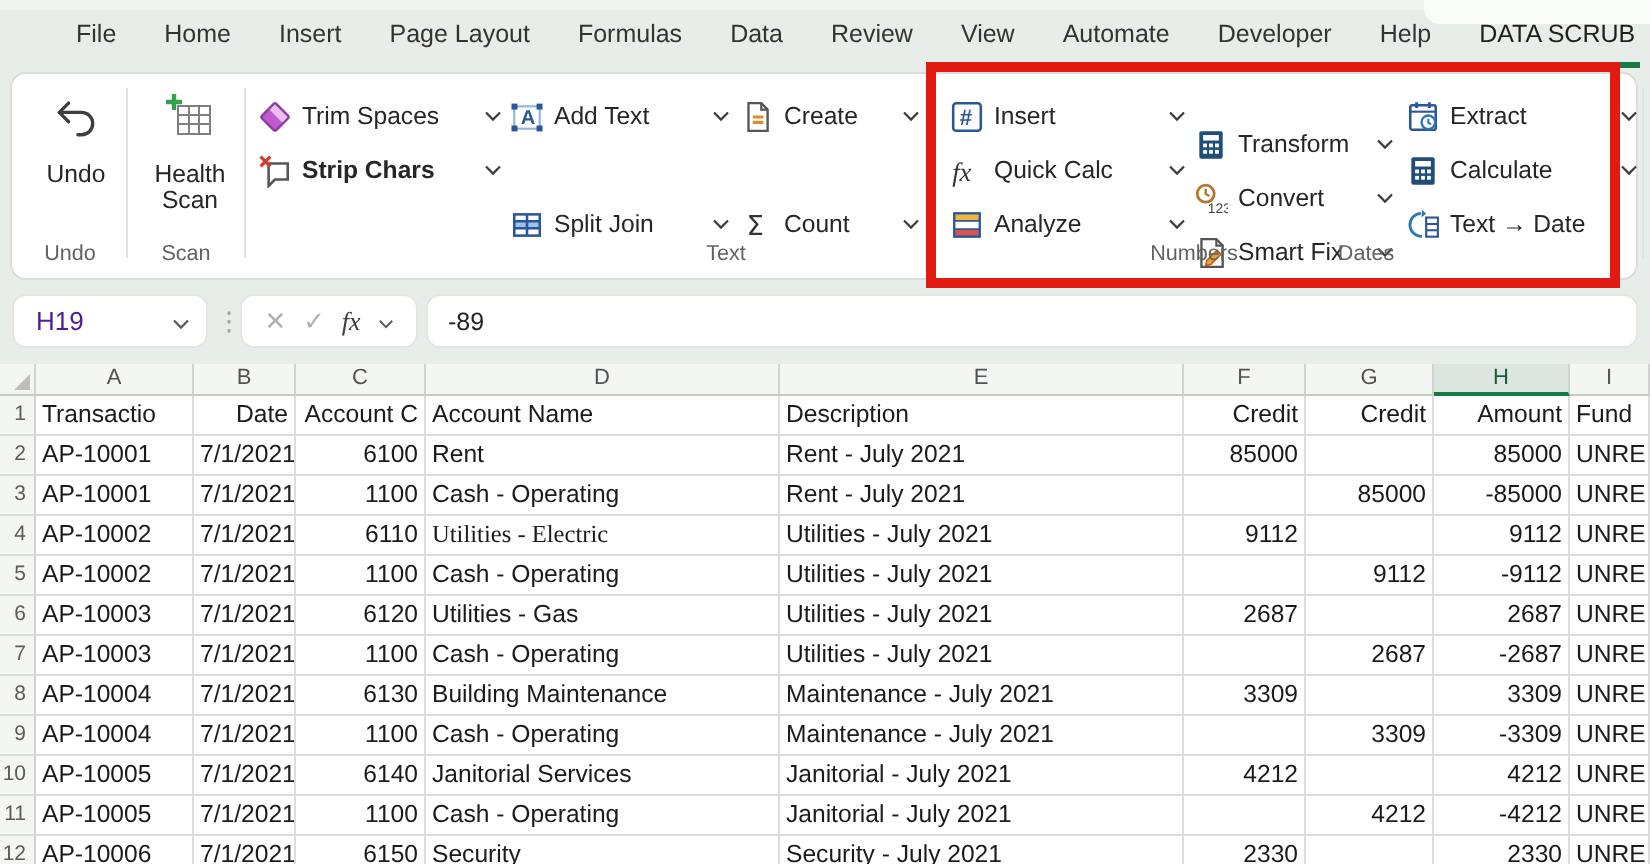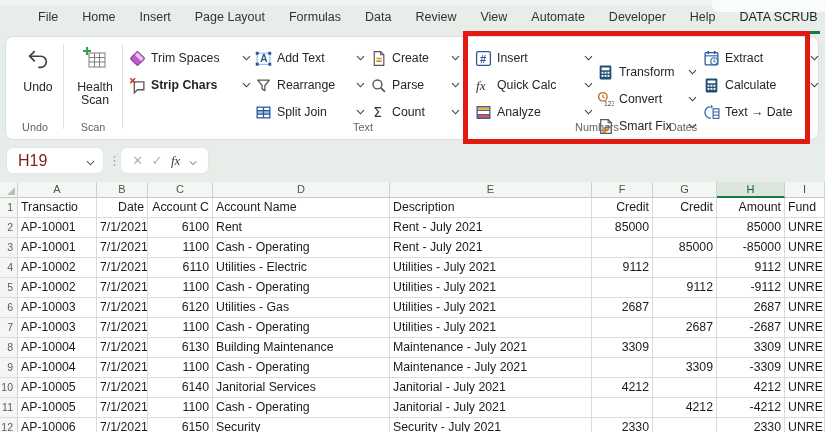"Rearrange" div.rbtn { html: <div> <span> <svg> <path></path> </svg> </span> <span>Rearrange</span> <span> <svg> <path></path> </svg> </span> </div> -> none }
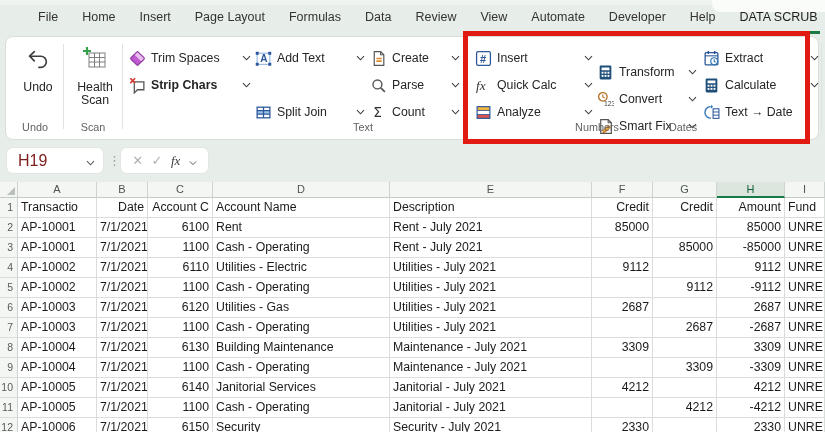"Parse" div.rbtn { html: <div> <span> <svg> <circle></circle> <path></path> </svg> </span> <span>Parse</span> <span> <svg> <path></path> </svg> </span> </div> -> none }
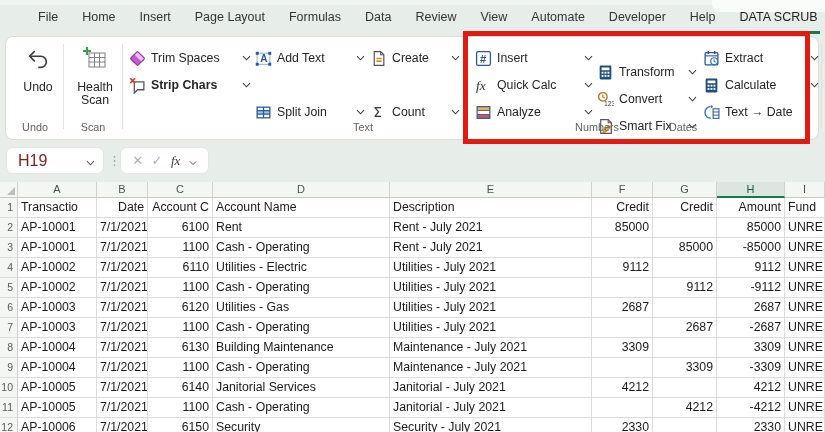"H19" #namebox .nbtext { color: #7f1d1d -> #4c1d95; font-size: 16px -> 13px }
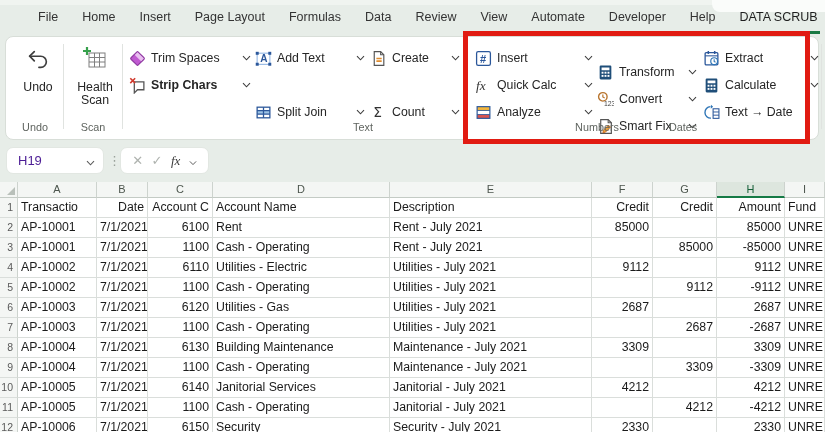"-89" div { html: none -> <div> <span>-89</span> </div> }
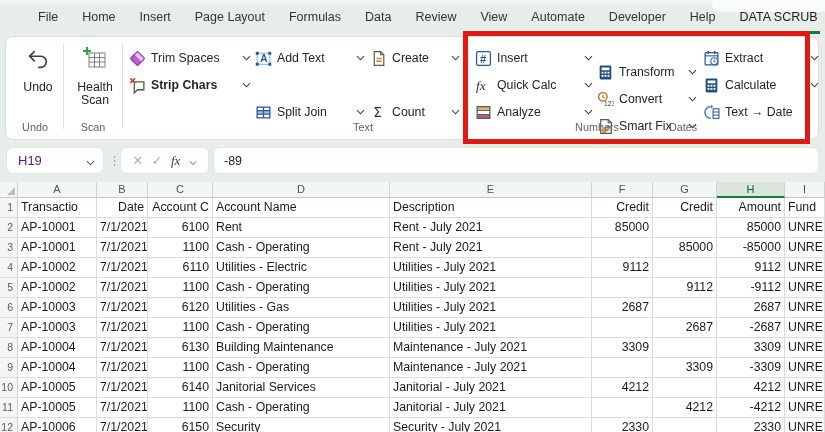"Utilities - Electric" div.cell { font-family: none -> Liberation Serif, serif }
